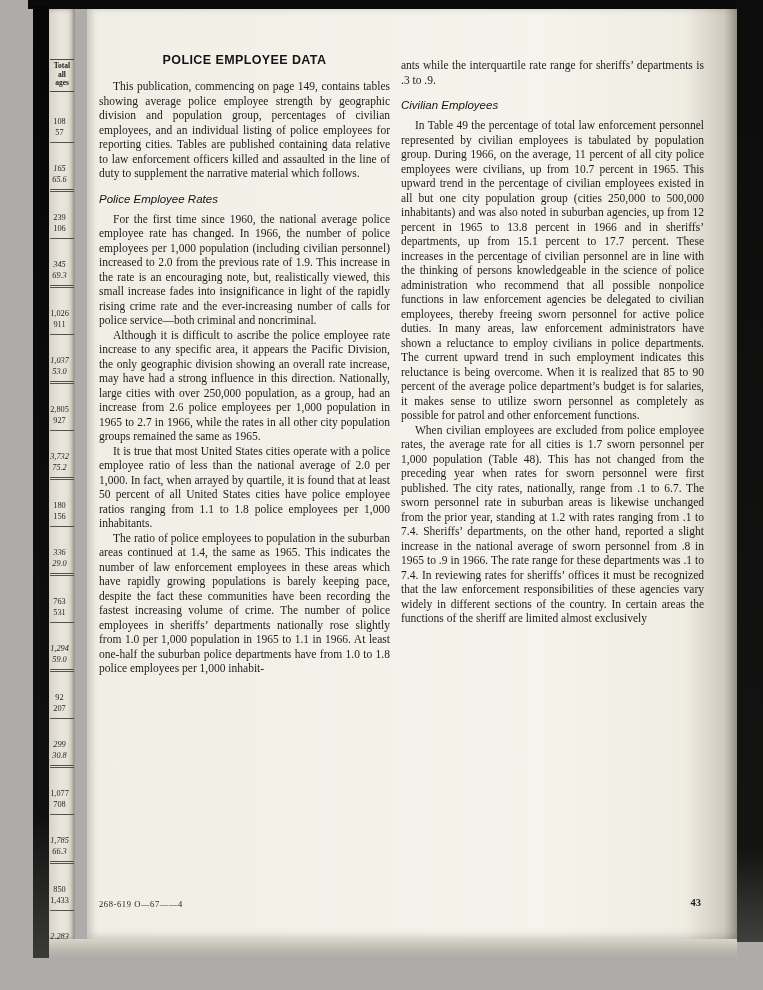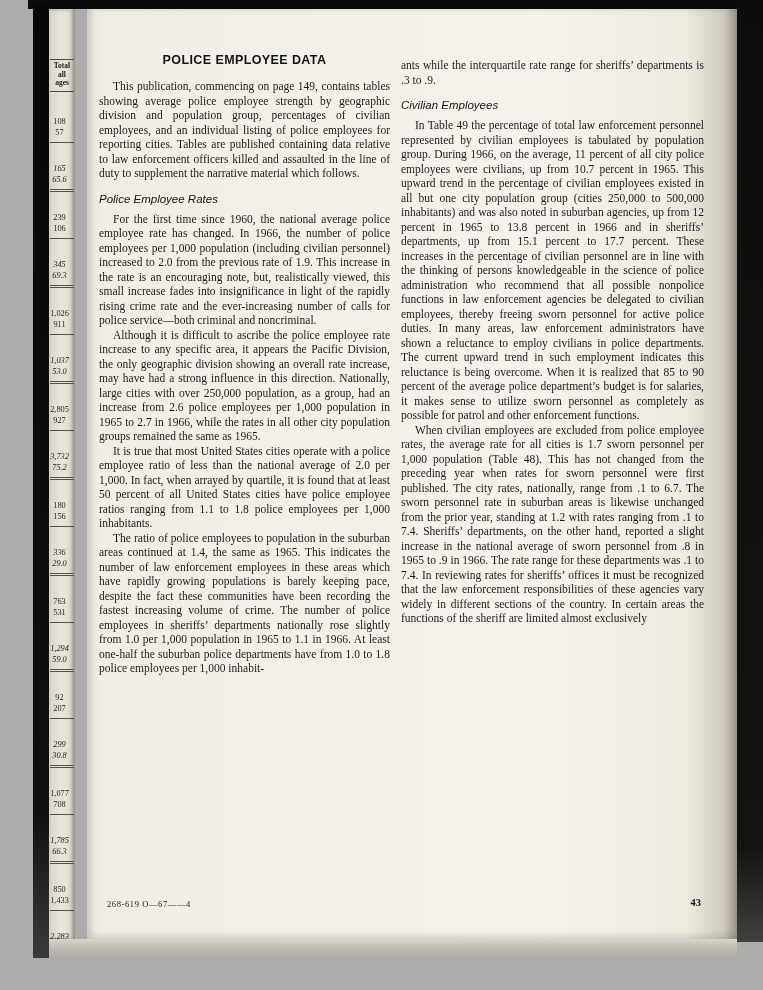"268-619 O—67——4" .print-code { left: 20px -> 12px }
